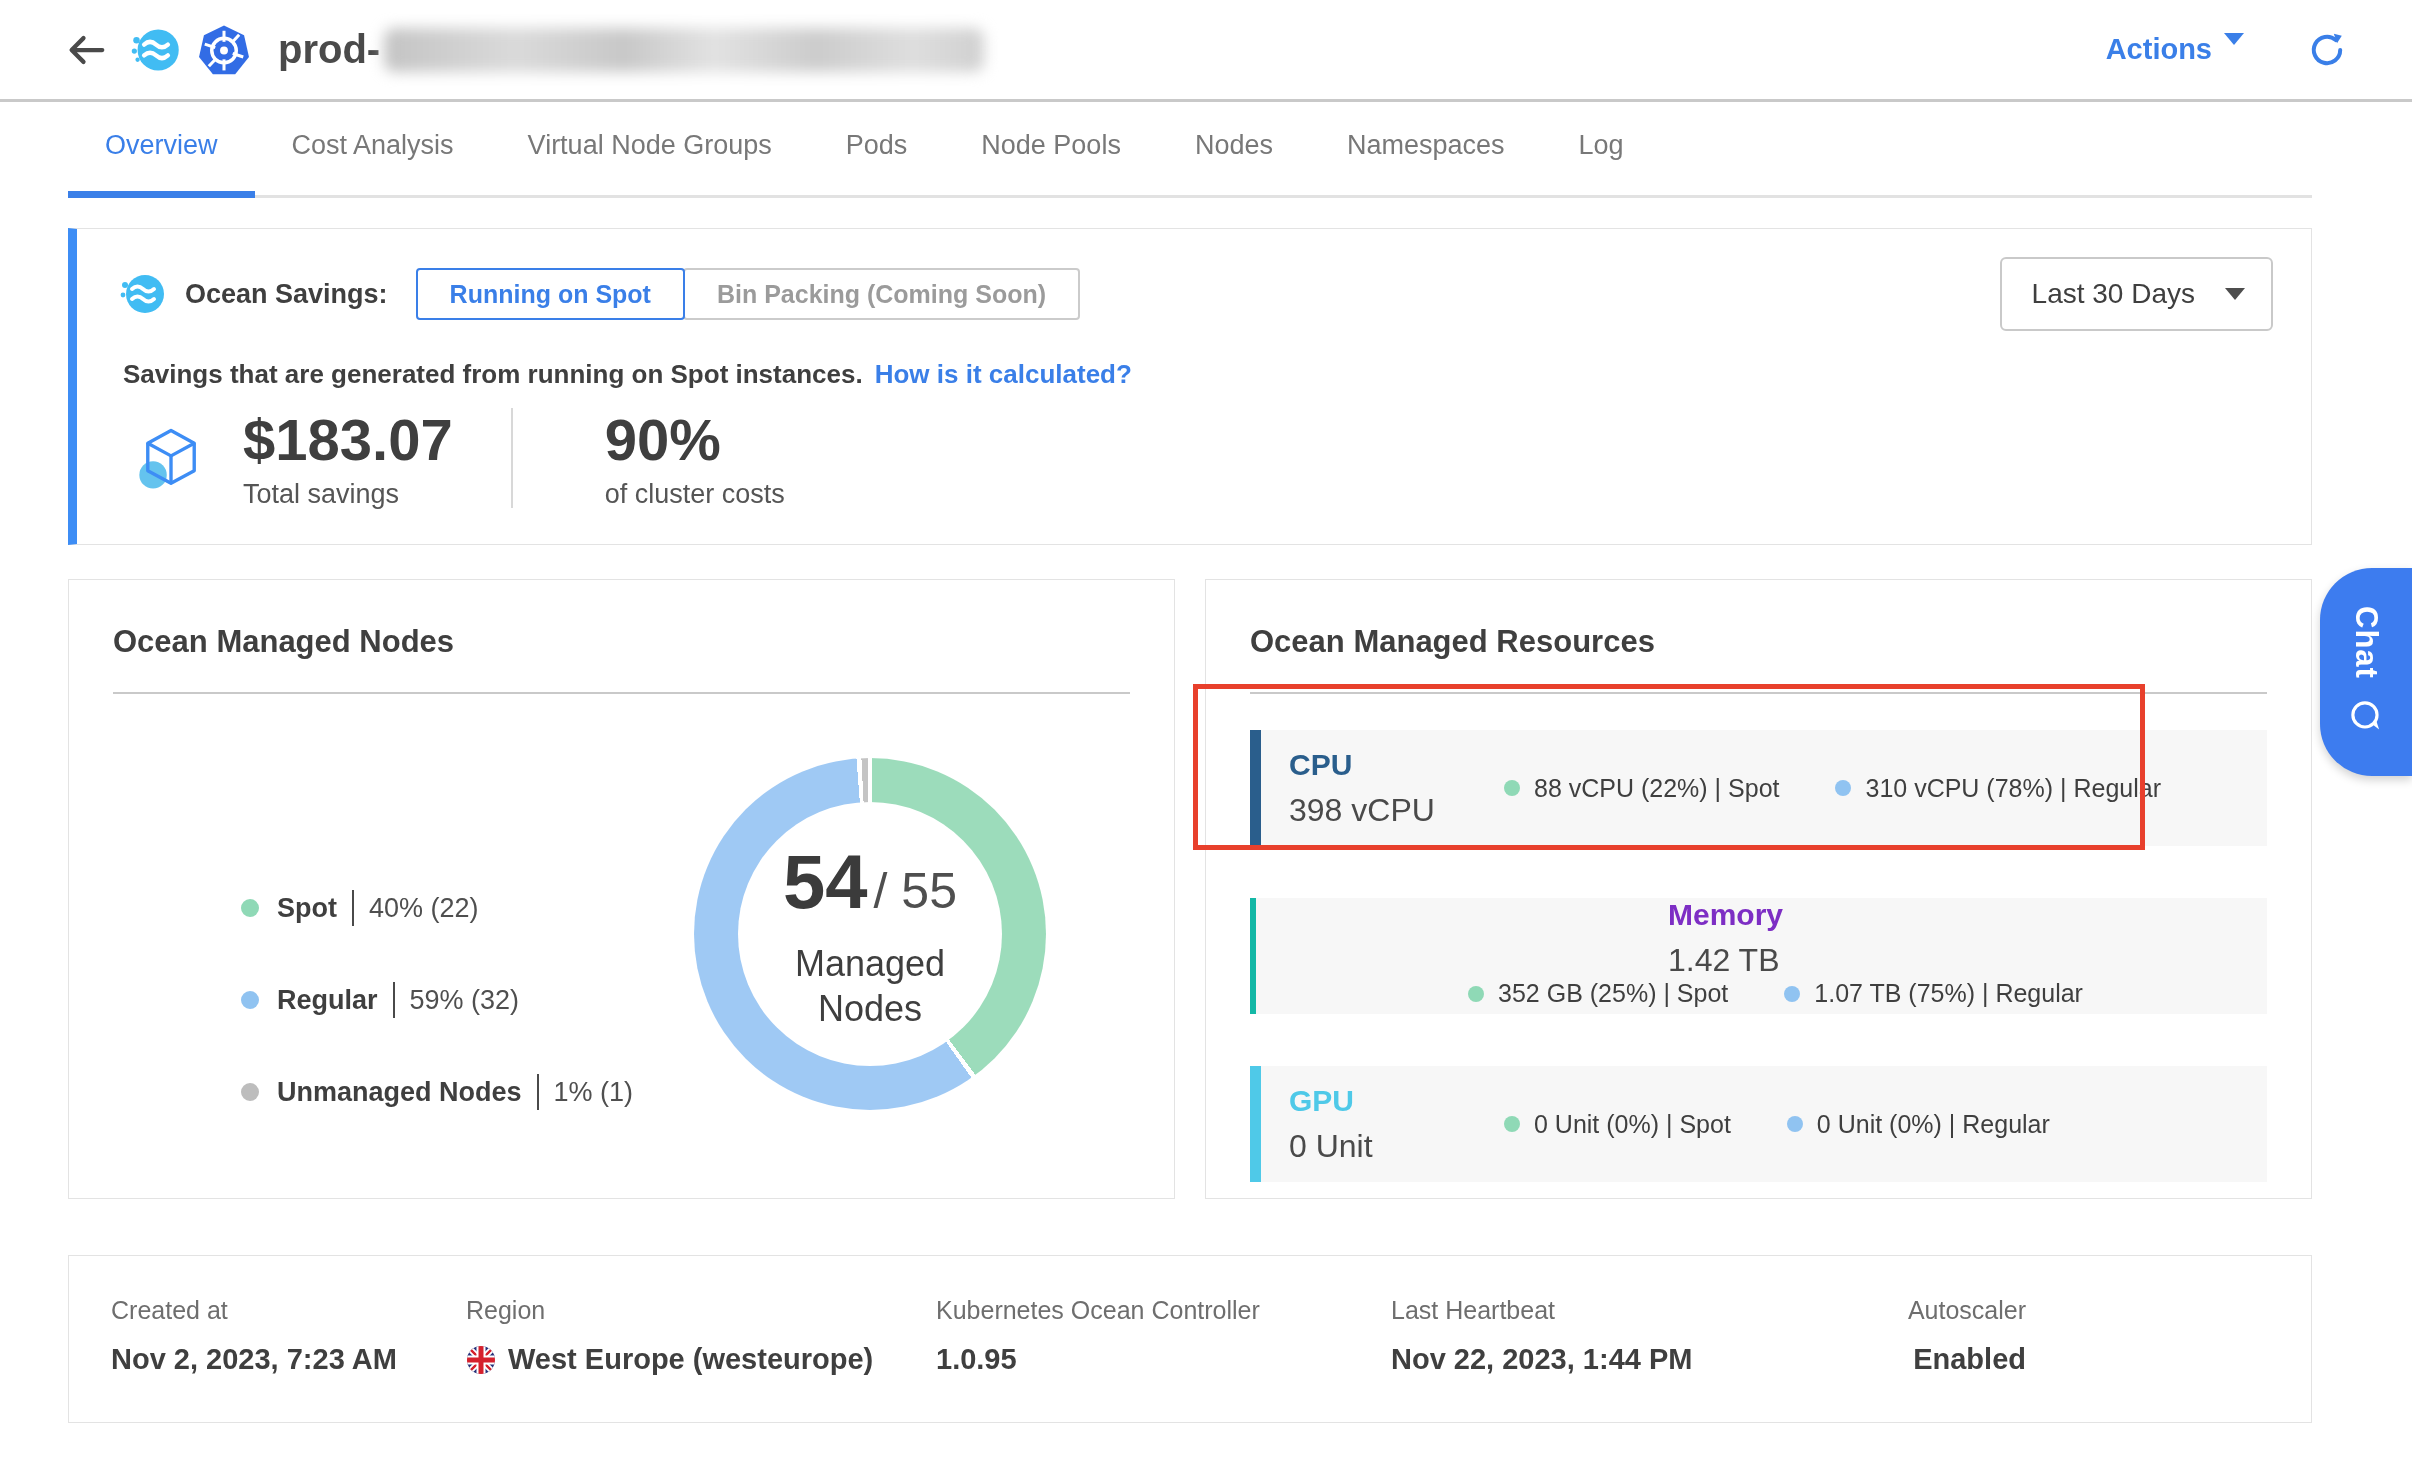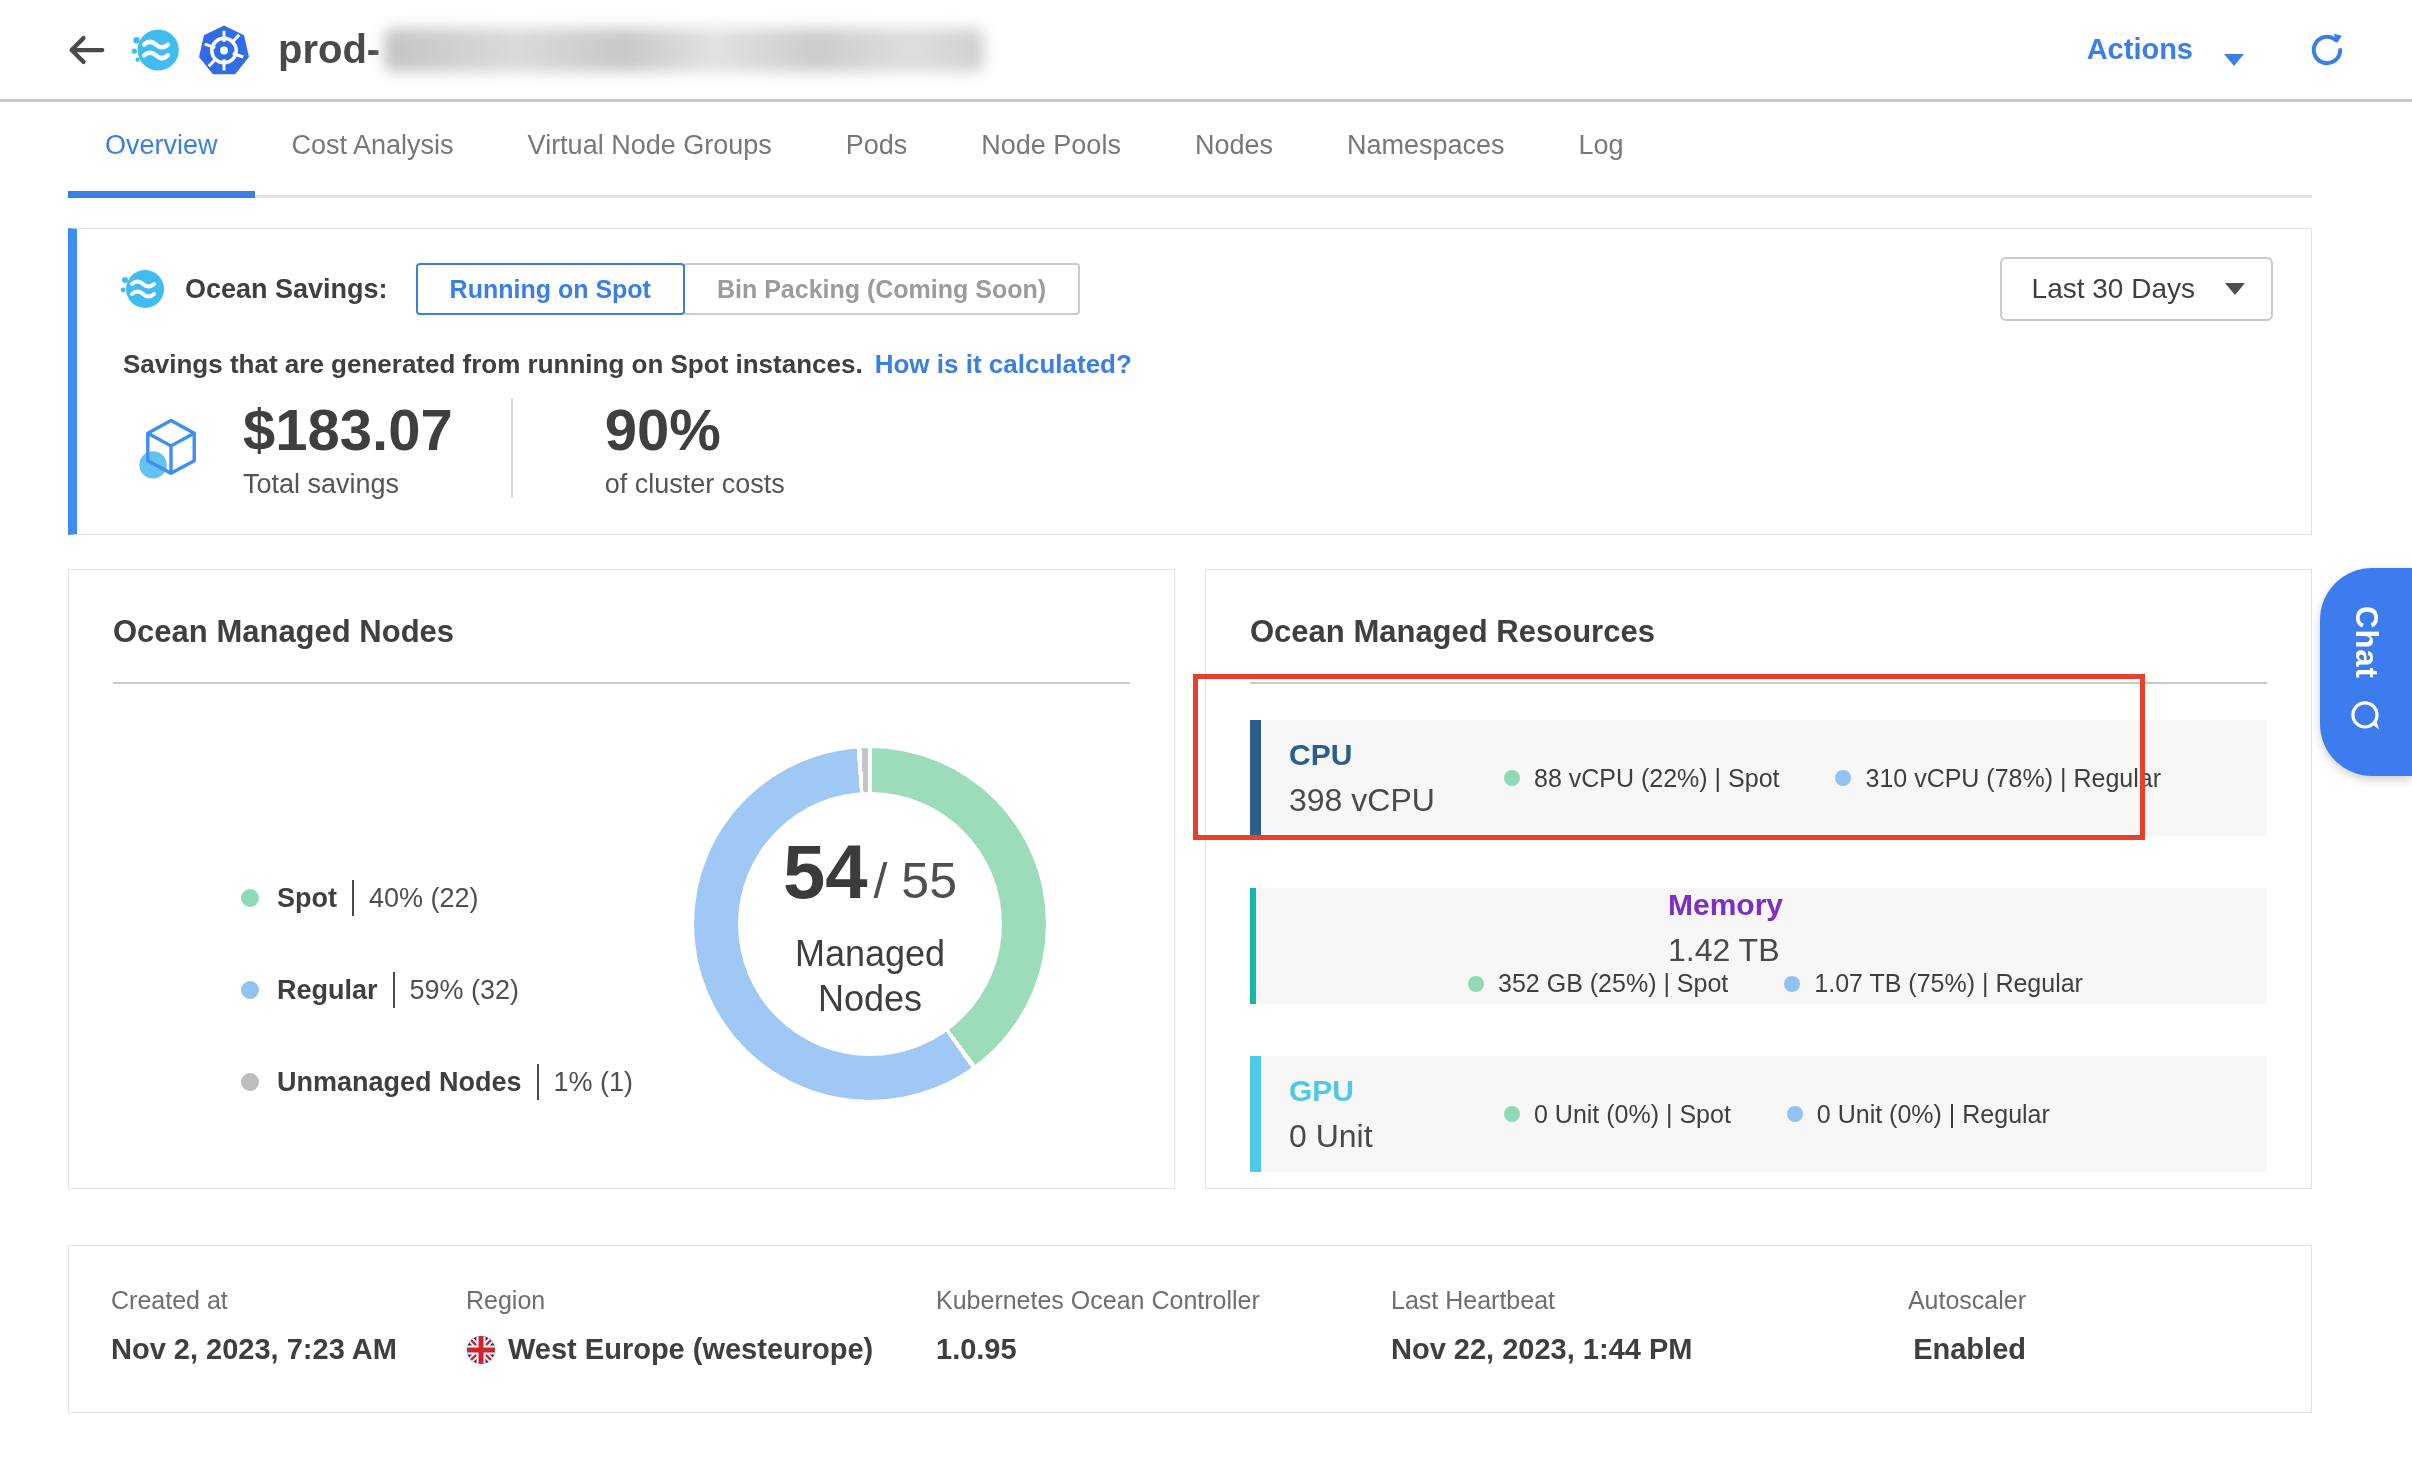"Actions" .actions-btn { align-items: flex-end -> flex-start; gap: 31px -> 12px }
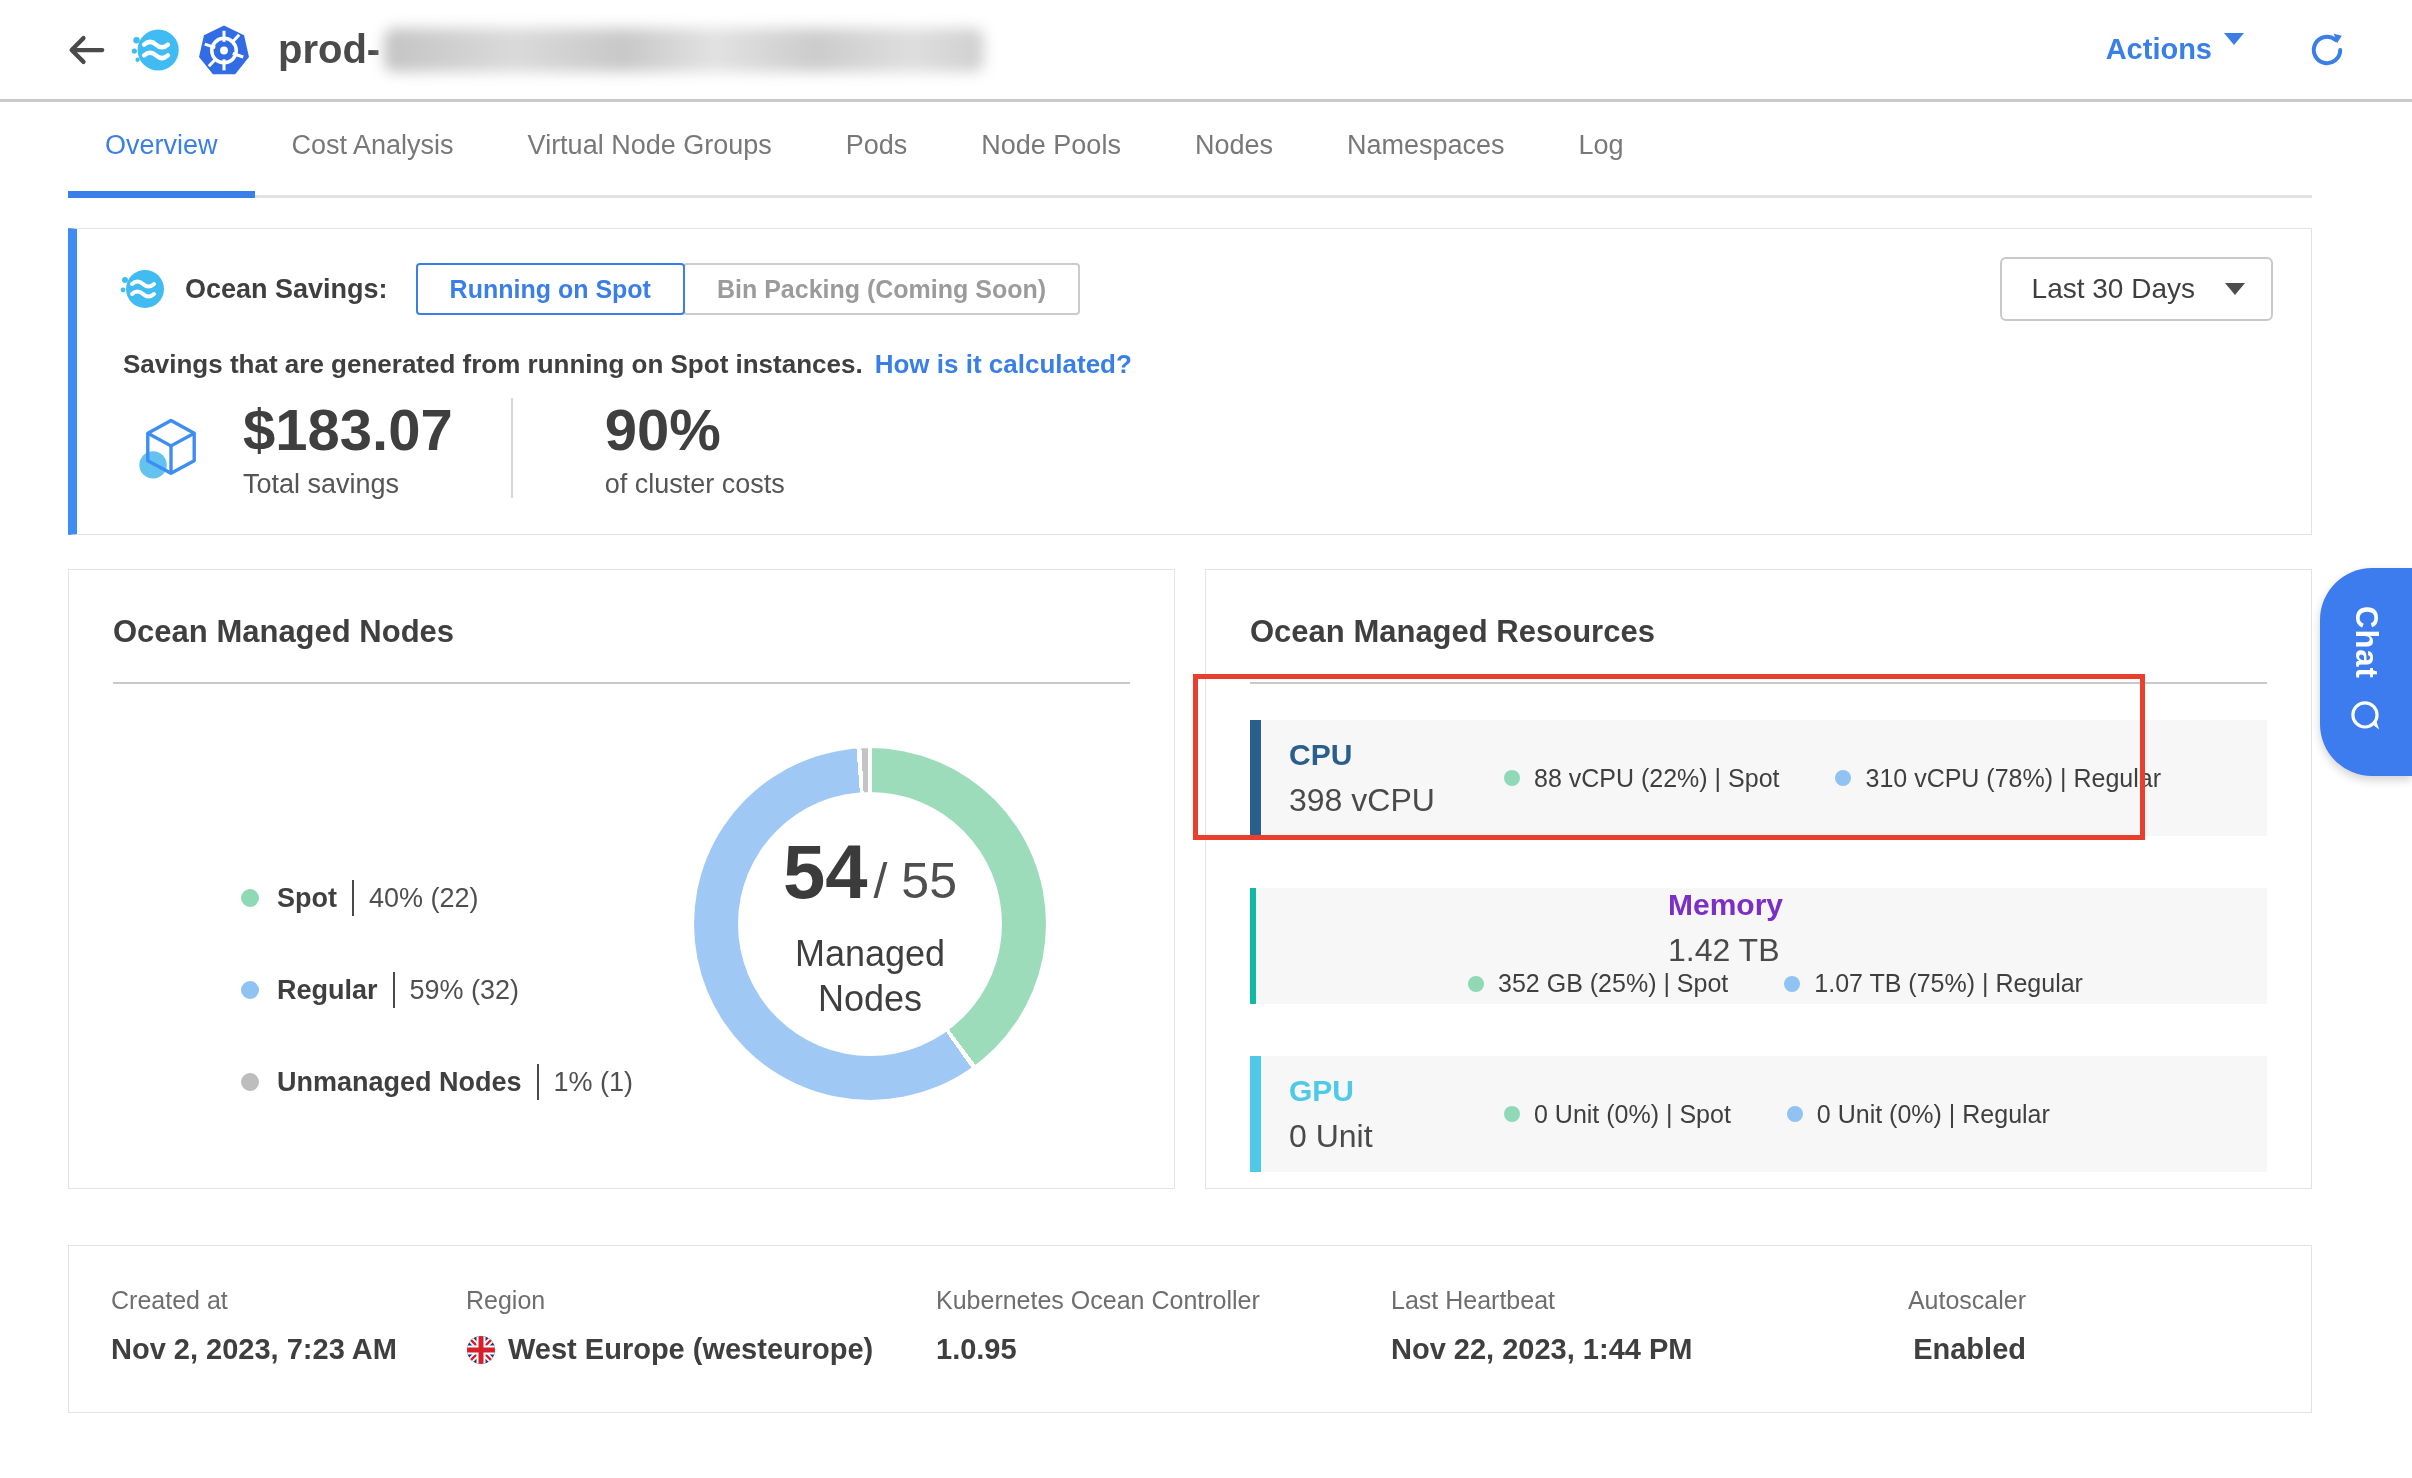"Last 30 Days" .period-select { height: 64px -> 74px }
